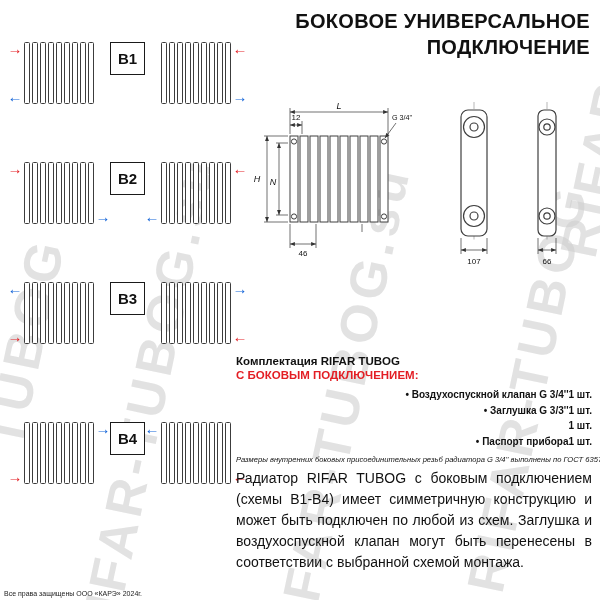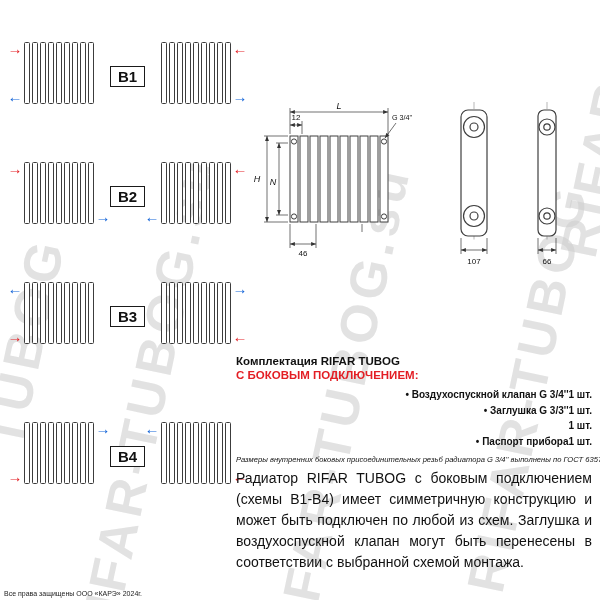"БОКОВОЕ УНИВЕРСАЛЬНОЕ" div.page-title { html: none -> <div> <div>БОКОВОЕ УНИВЕРСАЛЬНОЕ</div> <div>ПОДКЛЮЧЕНИЕ</div> </div> }
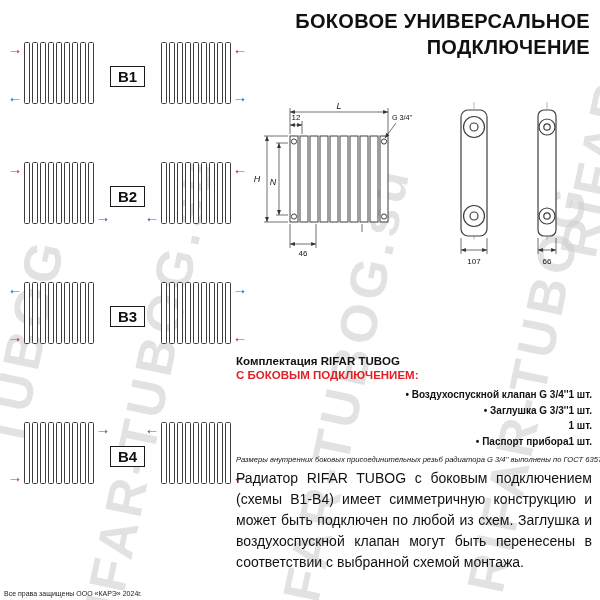"В1" .scheme-label { height: 21px -> 33px; margin-top: 24px -> none }
